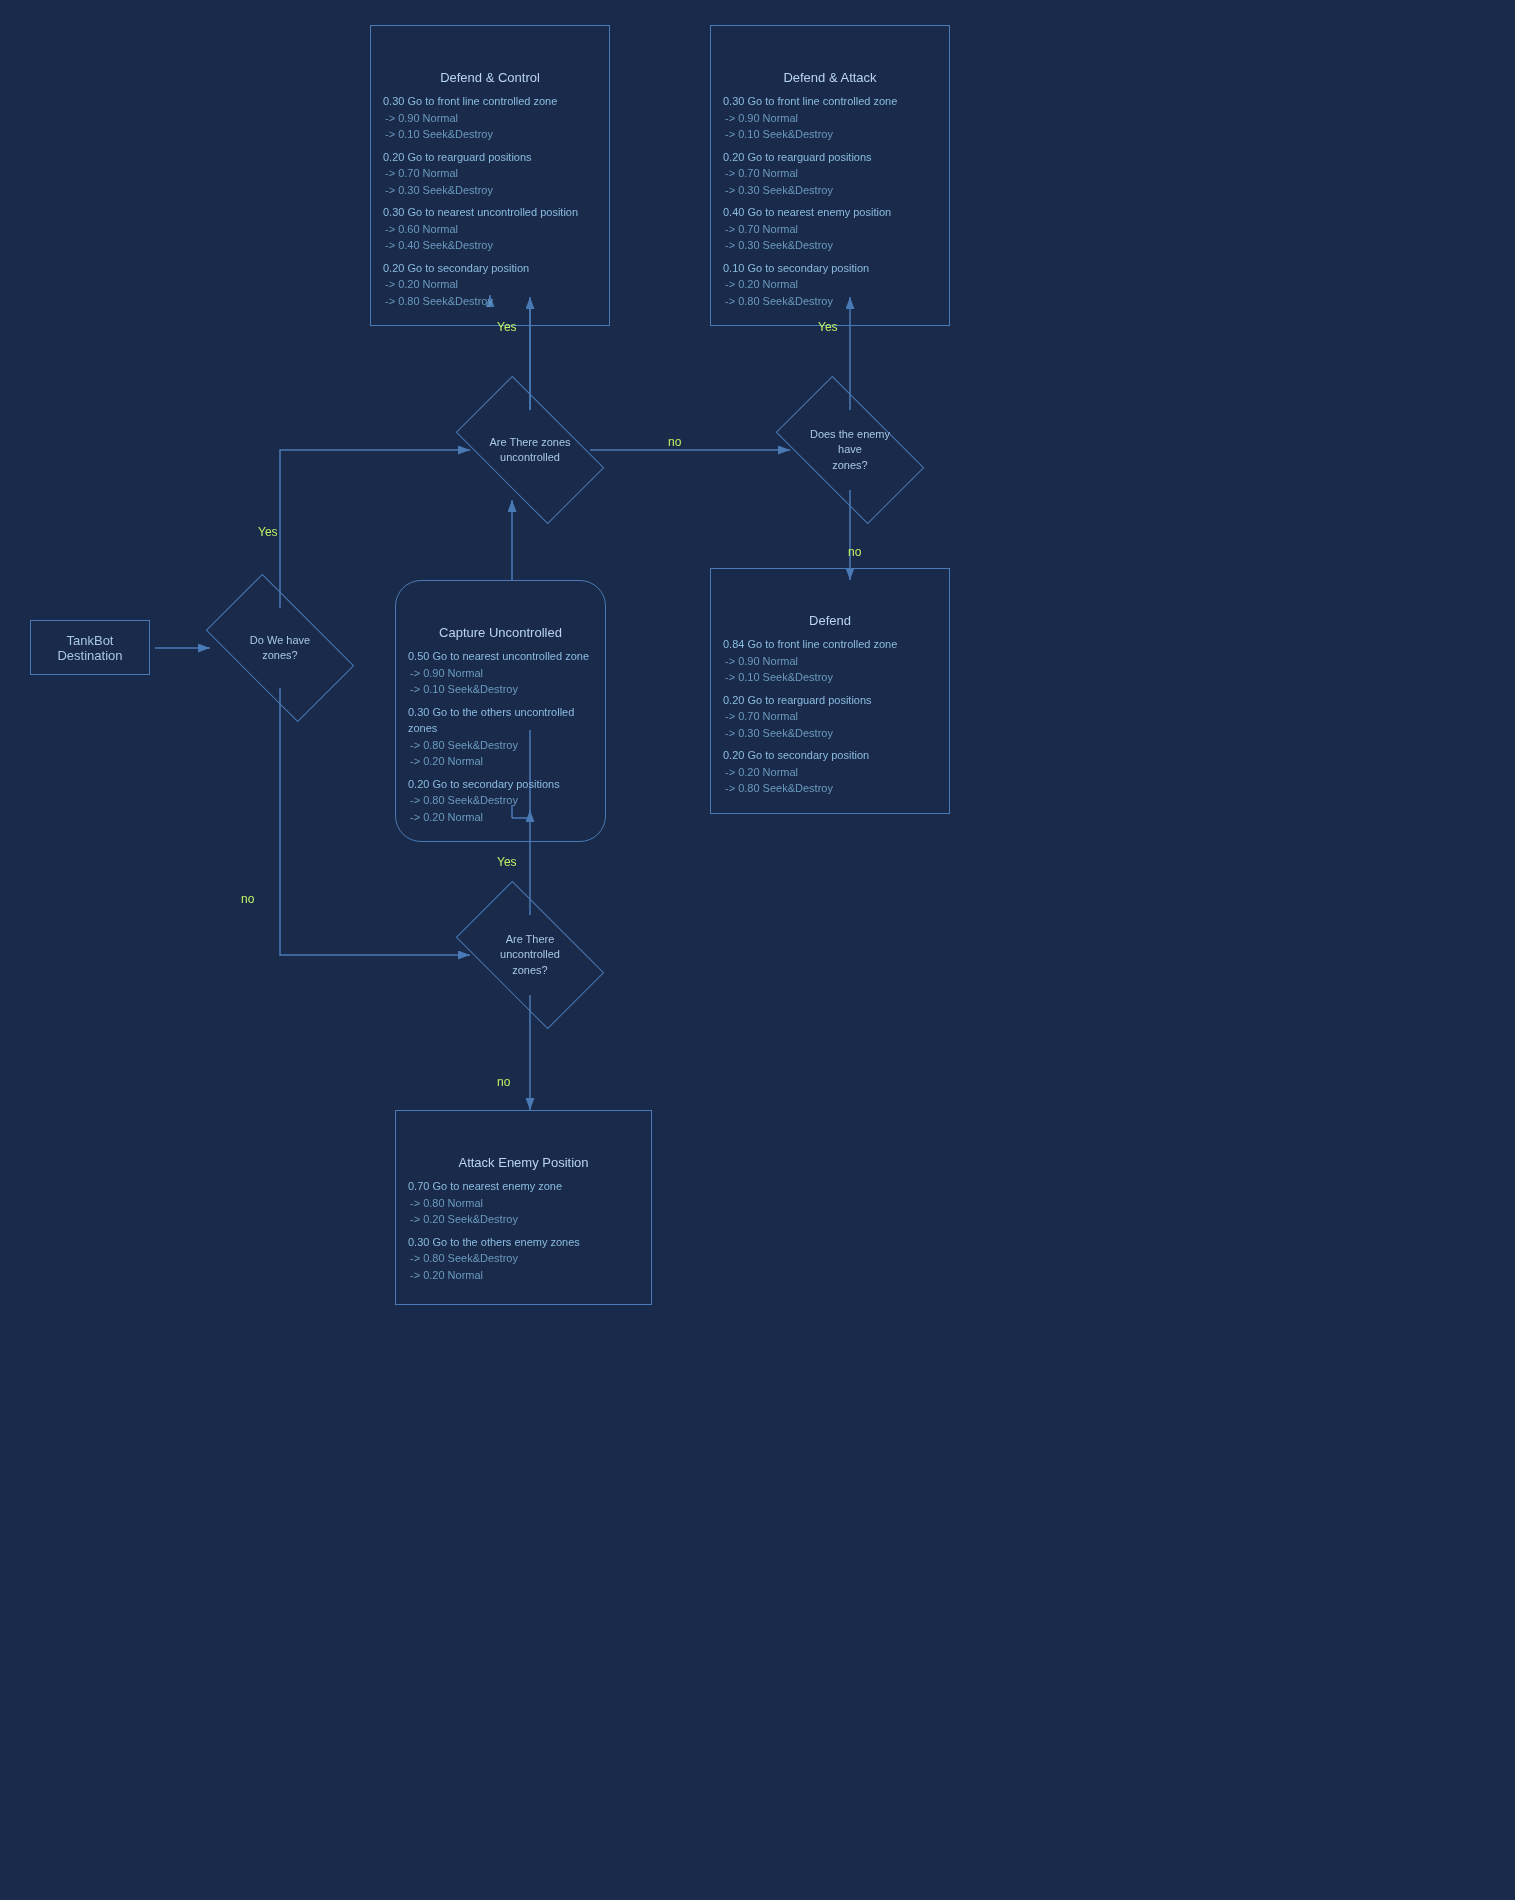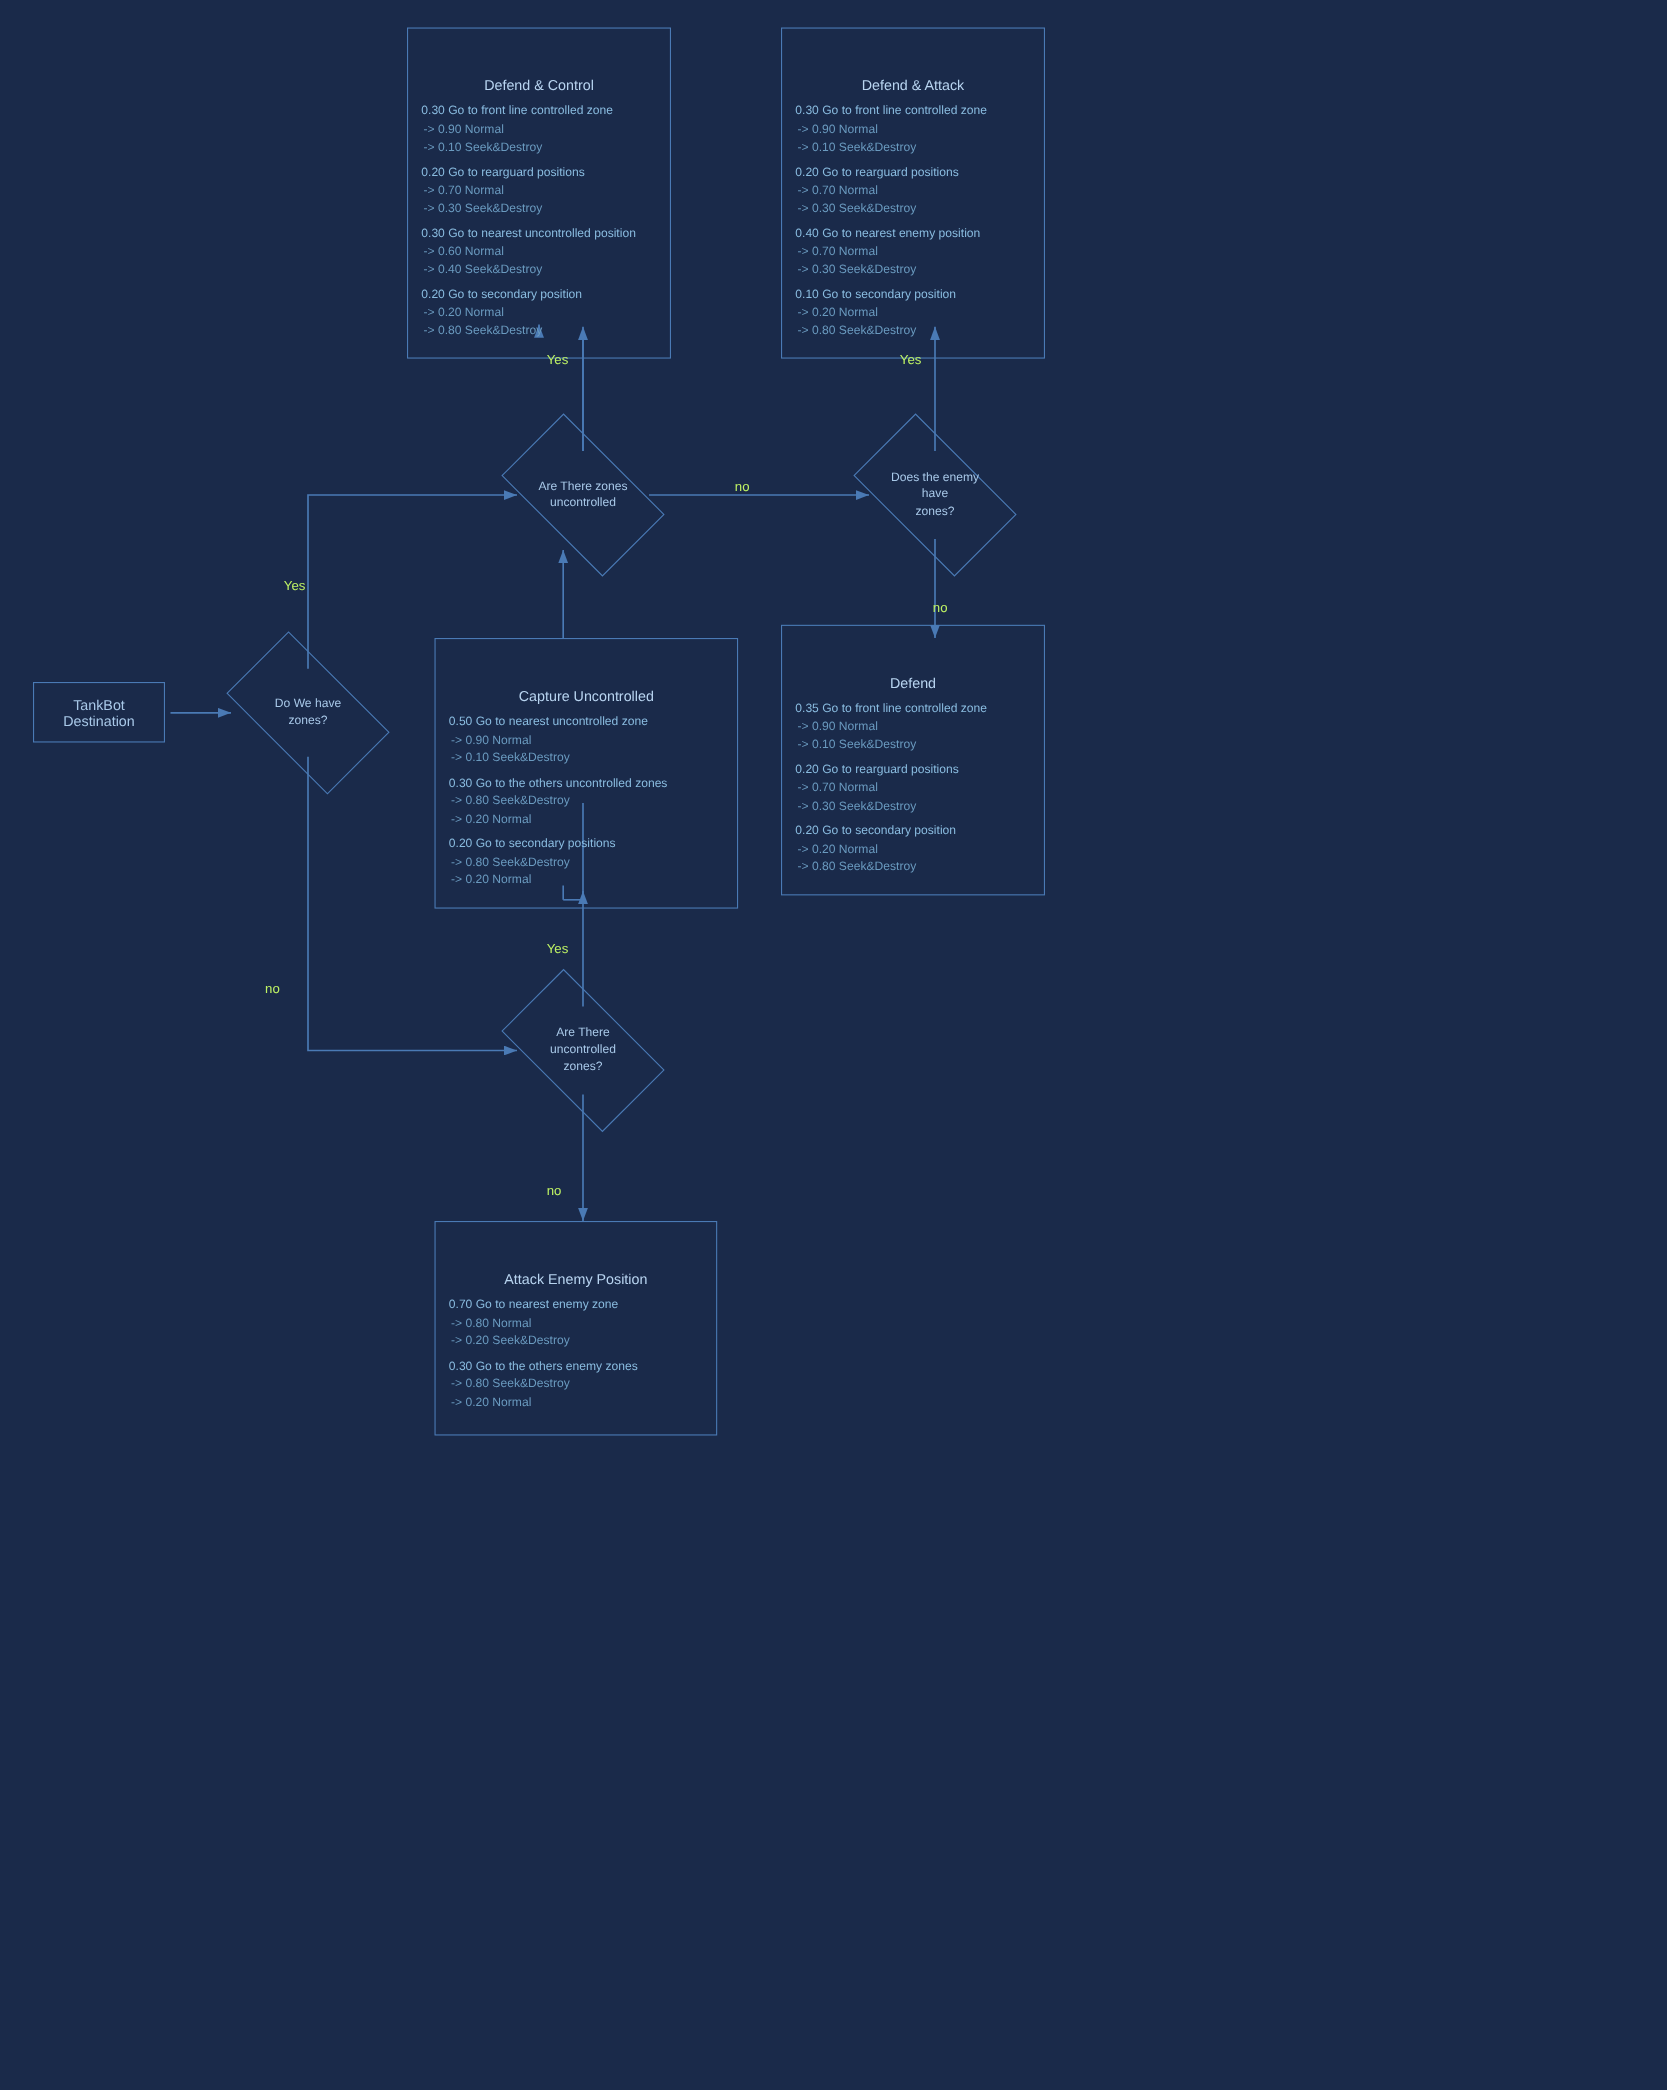"Capture Uncontrolled" div.flow-box { border-radius: none -> 26px; width: 276px -> 211px }
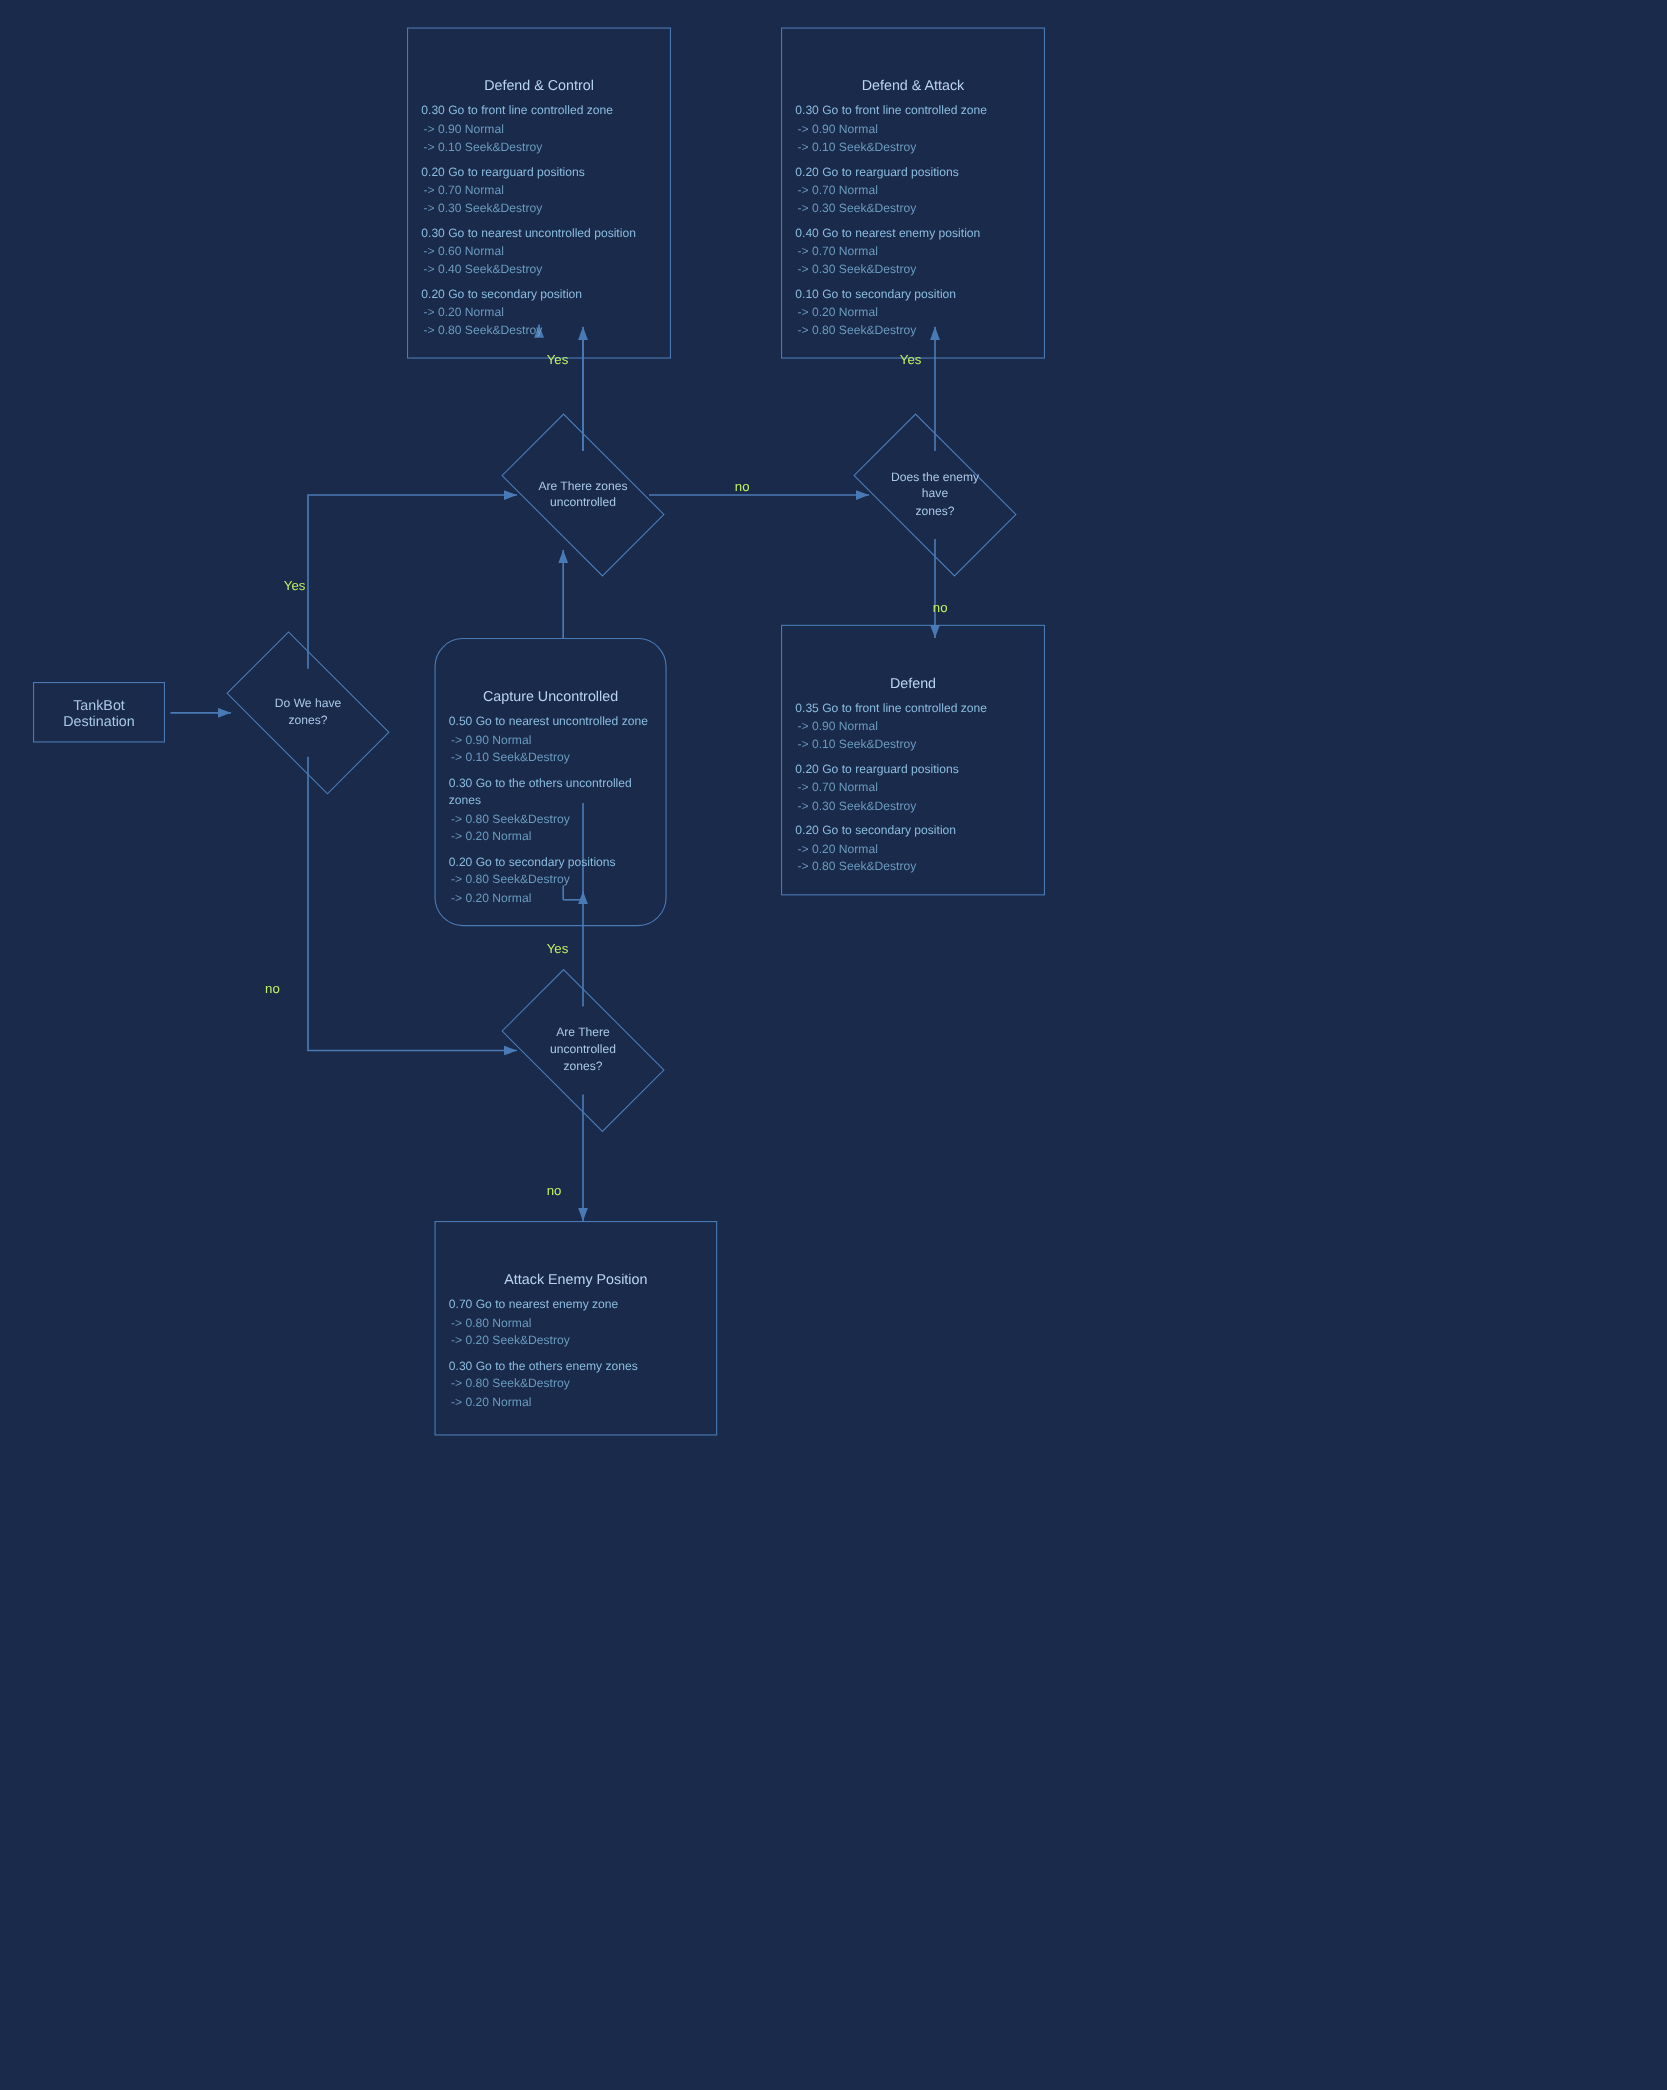"0.35 Go to front line" div.main-line { text: 0.35 -> 0.84 }
